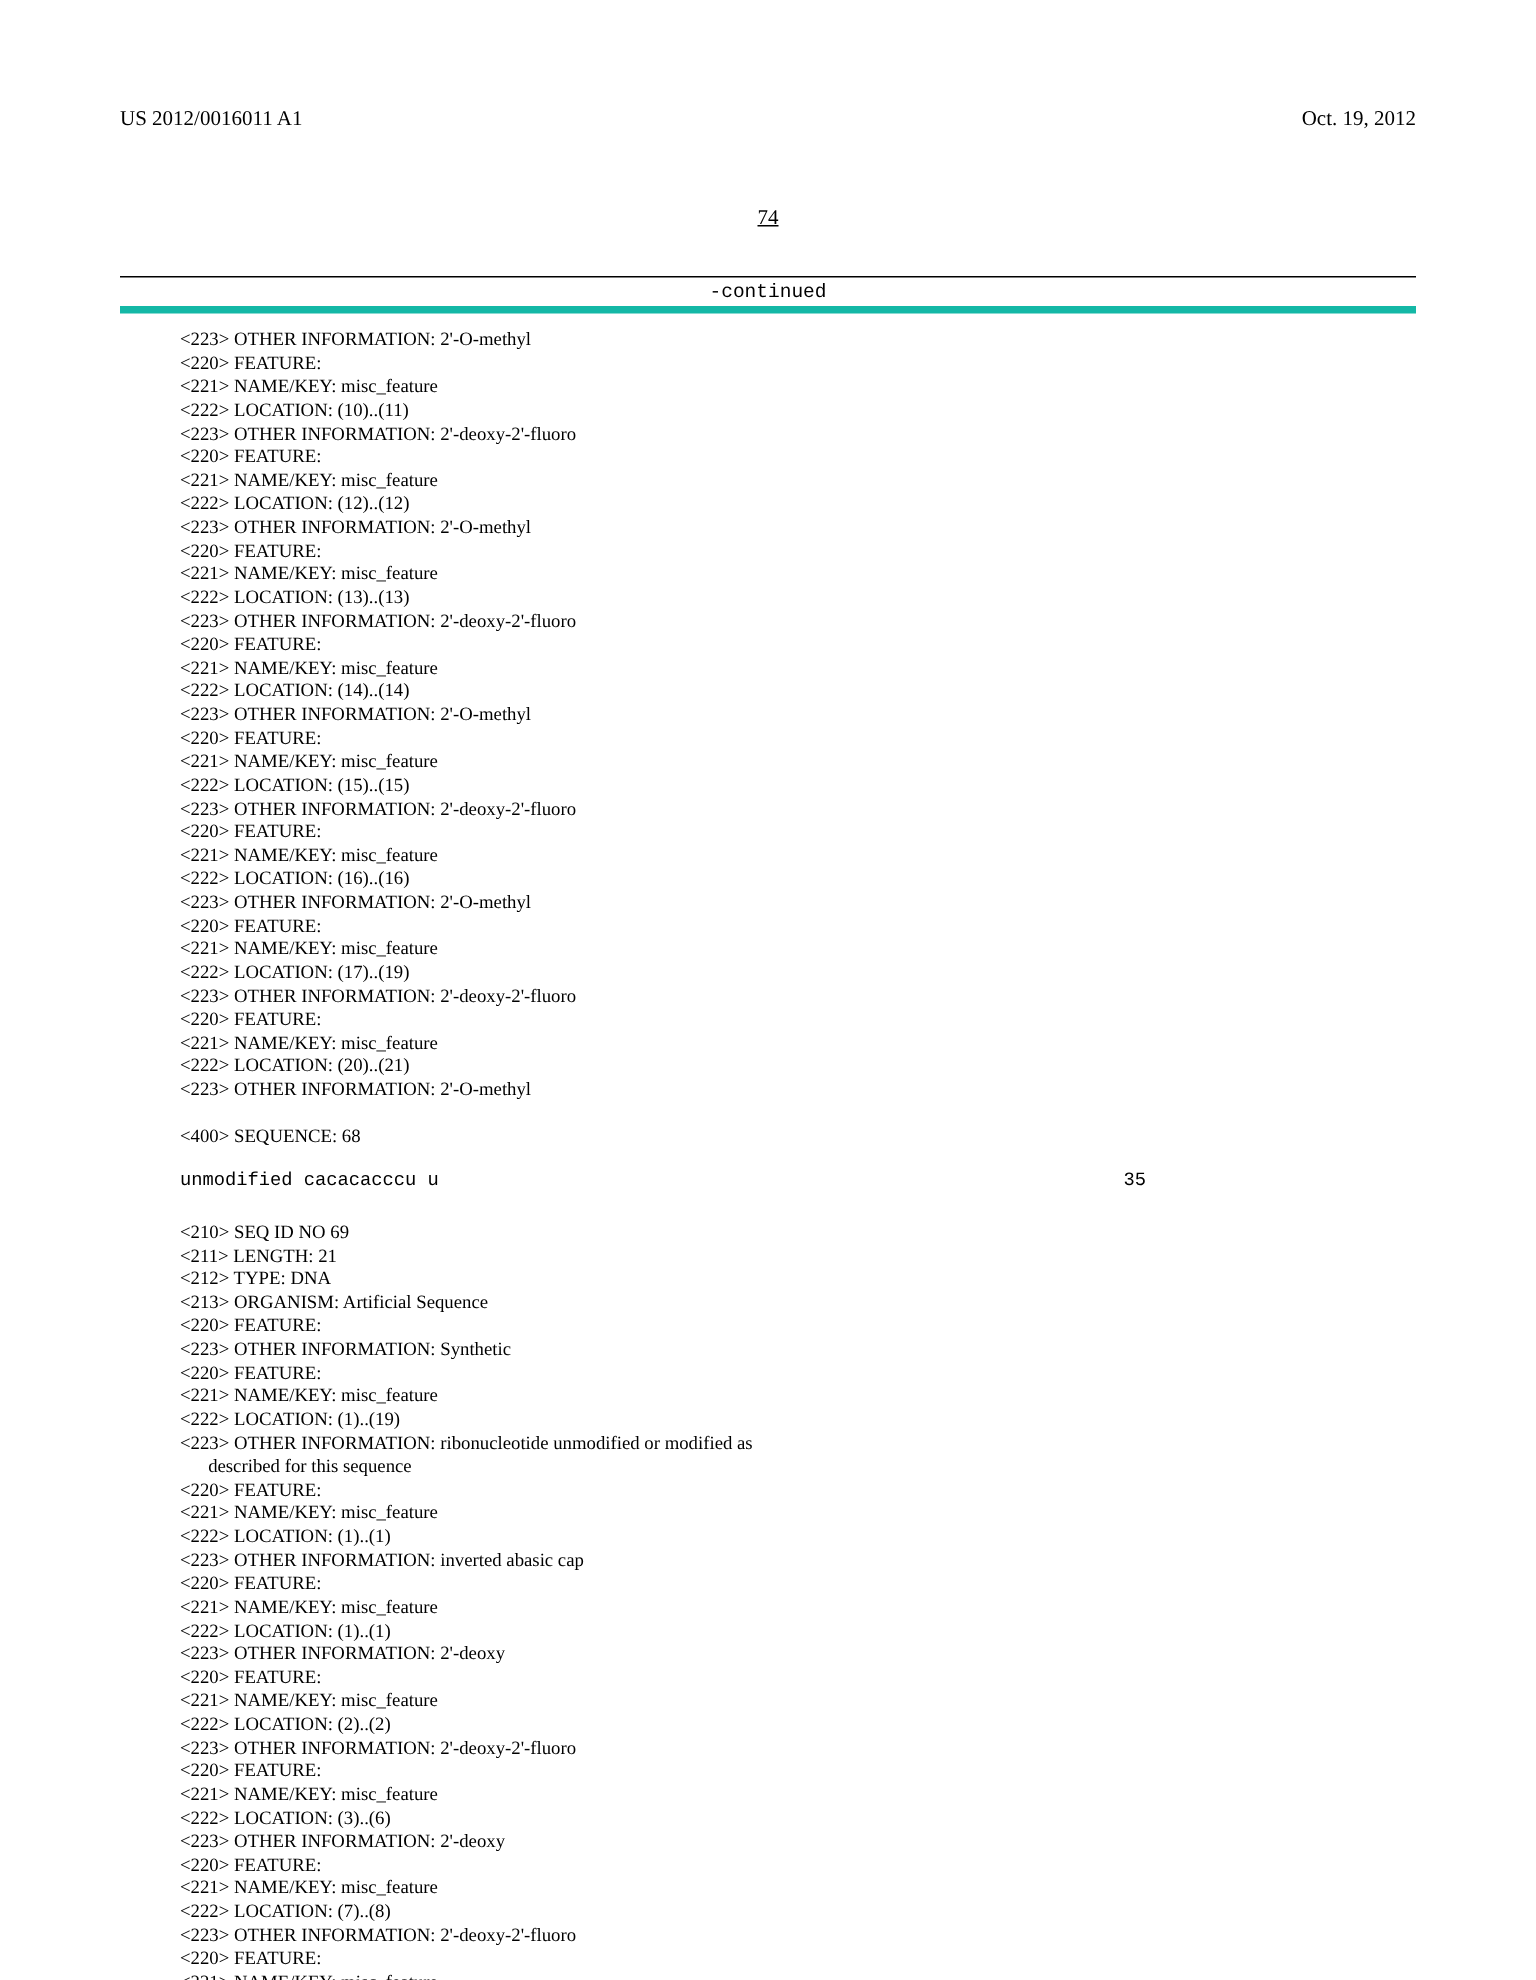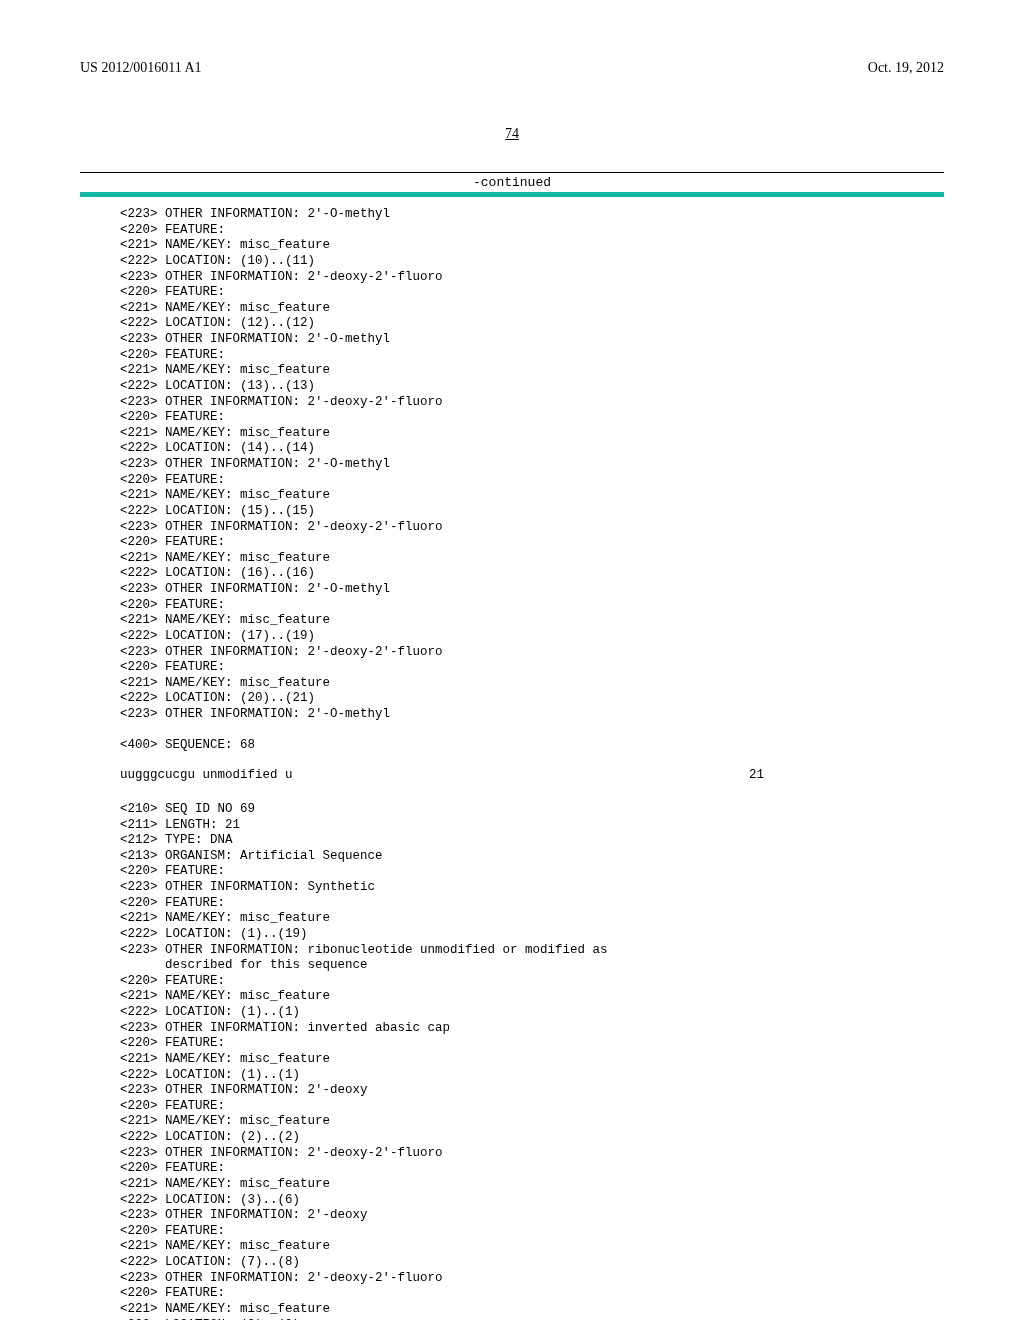"US 2012/0016011 A1" .header { margin-top: none -> 12px }
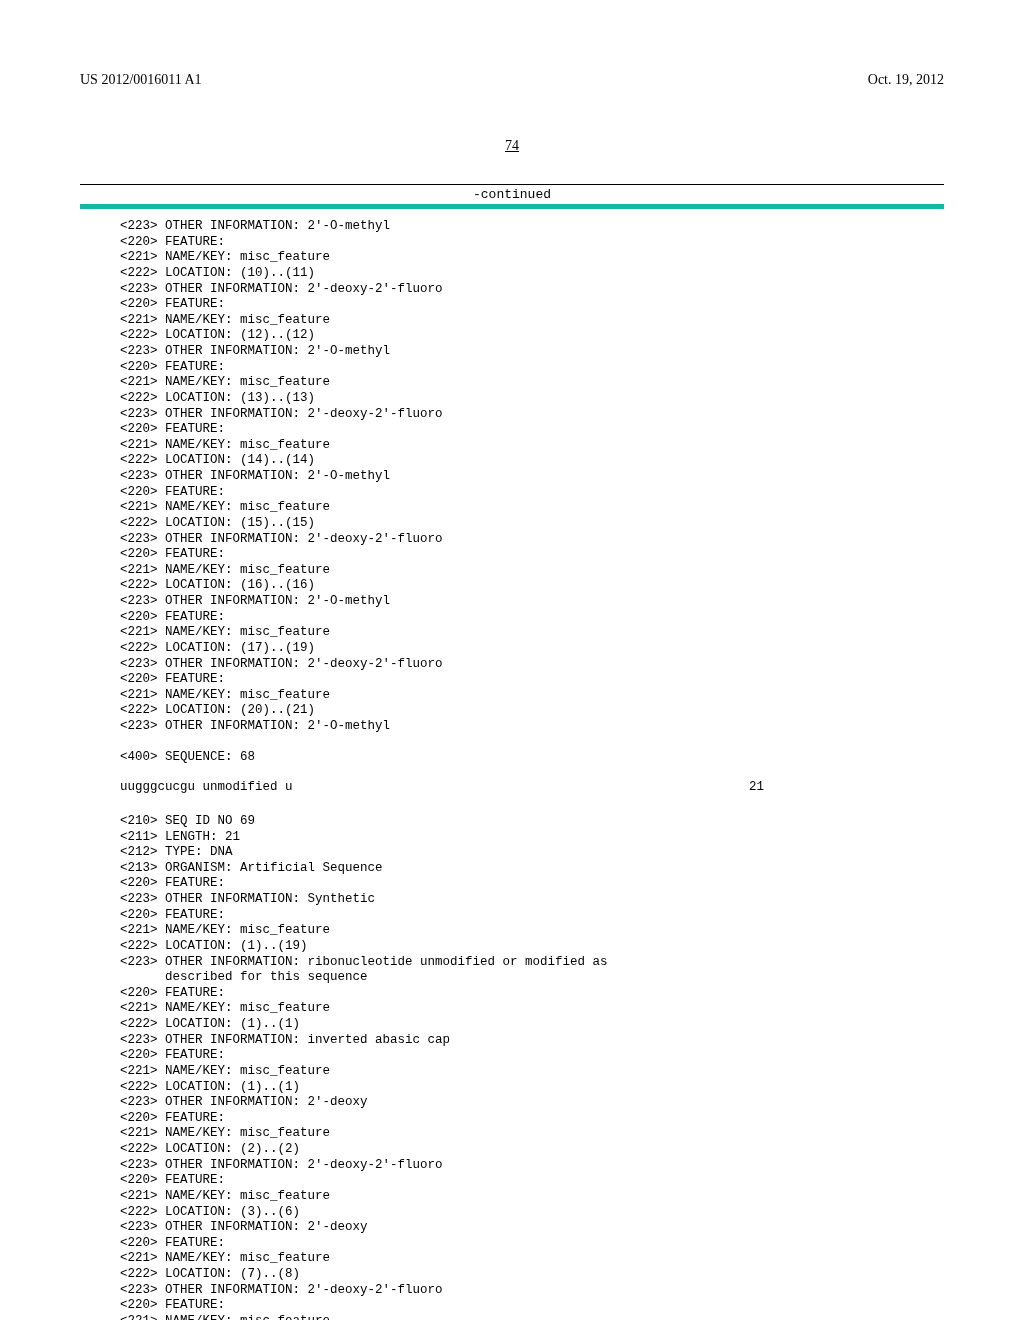"<223> OTHER INFORMATION: 2'-O-methyl" .seq { font-family: Liberation Mono, monospace -> Liberation Serif, serif }
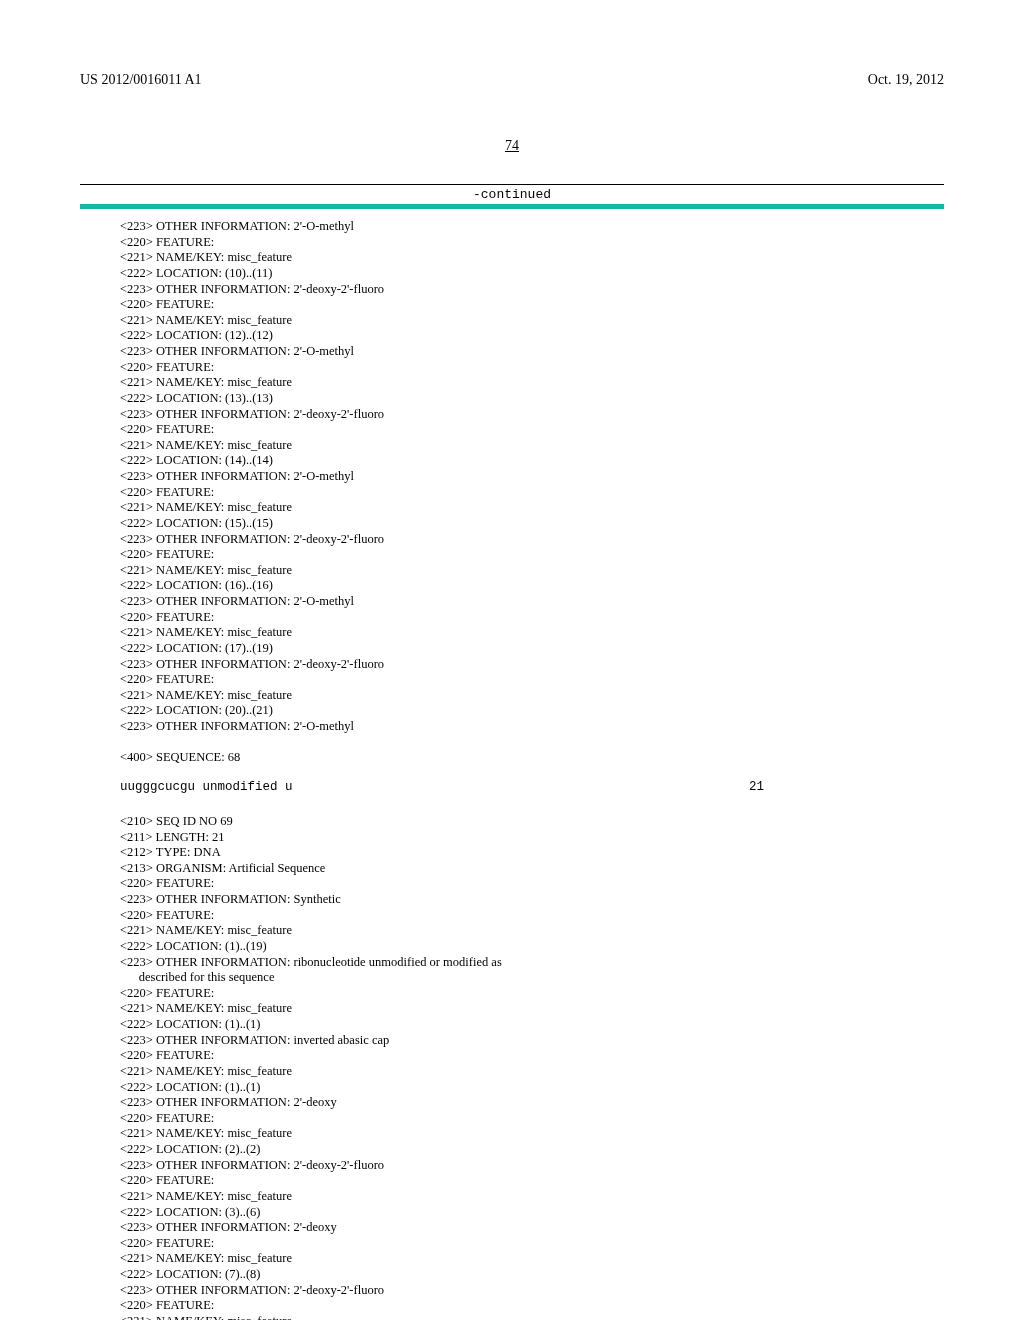"uugggcucgu unmodified u" span { text: uugggcucgu unmodified -> unmodified cacacacccu }
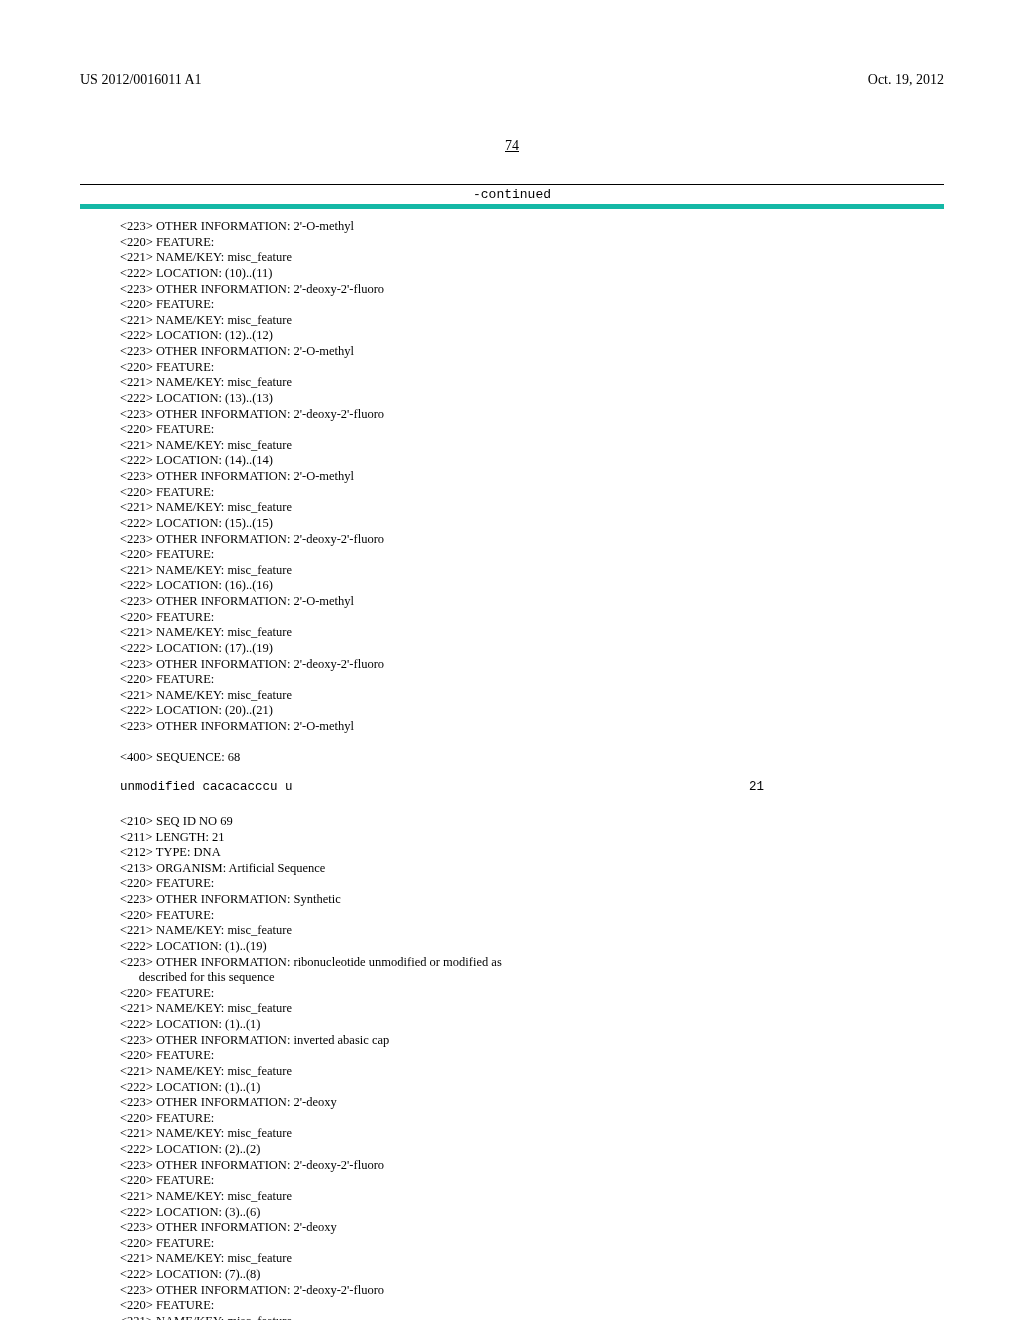"21" span { text: 21 -> 35 }
